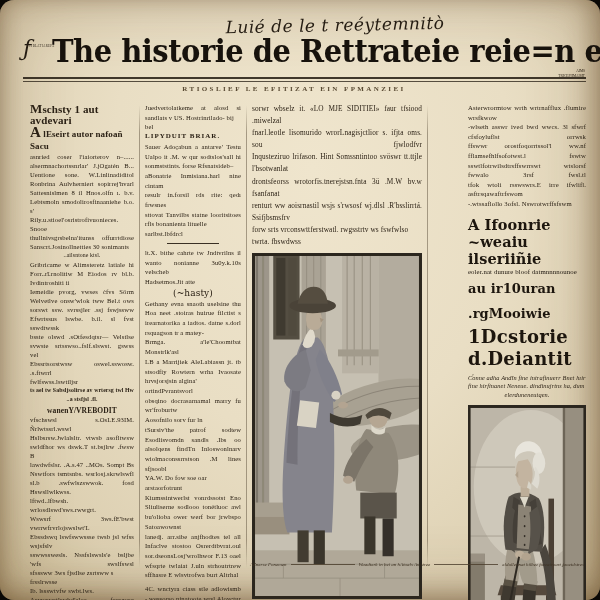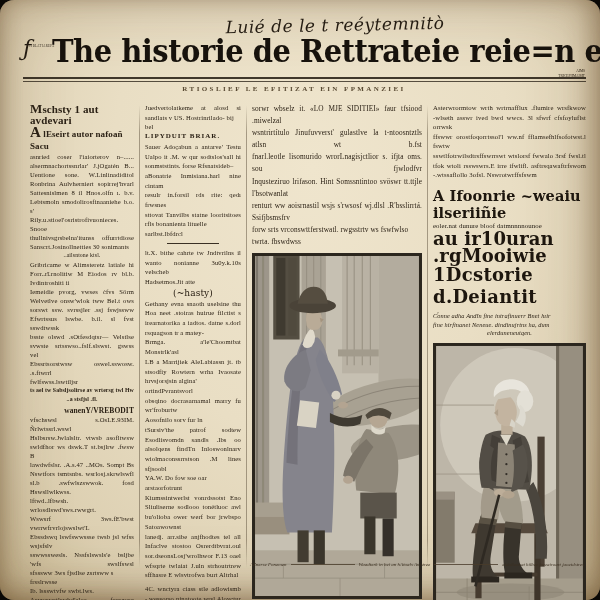"wsntrirtítulo Jinufuvverst' gulastlve la" div.ln { html: <div>wsntrirtítulo Jinufuvverst' gulastlve la t-ntoosntztls atlsn wt b.fst</div> -> none }
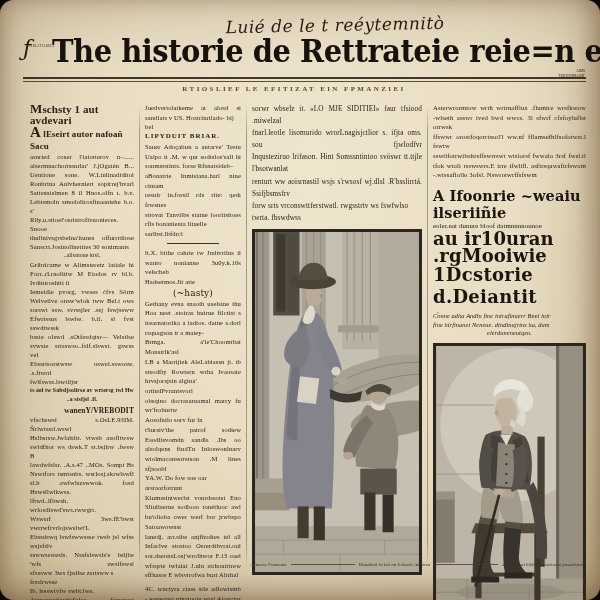"drontsfeorss wrotorfis.tnerejstsn.fnta" div.ln { html: none -> <div>drontsfeorss wrotorfis.tnerejstsn.fnta 3ü .M.W bv.w fsanfanat</div> }
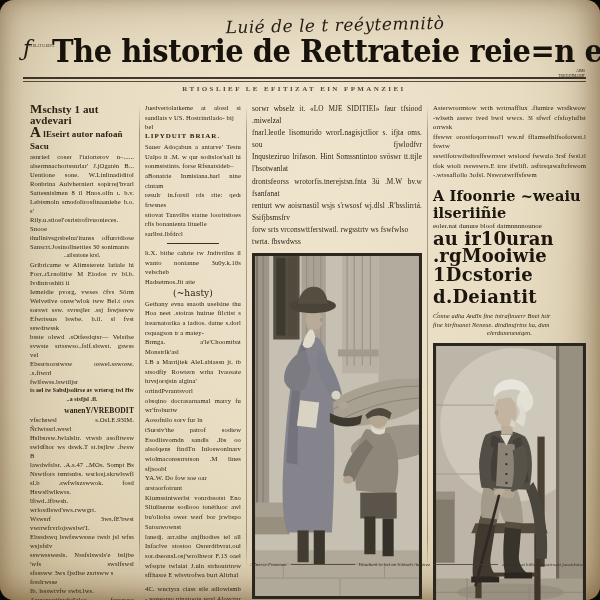"A Ifoonrie ~weaiu ilseriiñie" .colR { margin-left: none -> 35px }
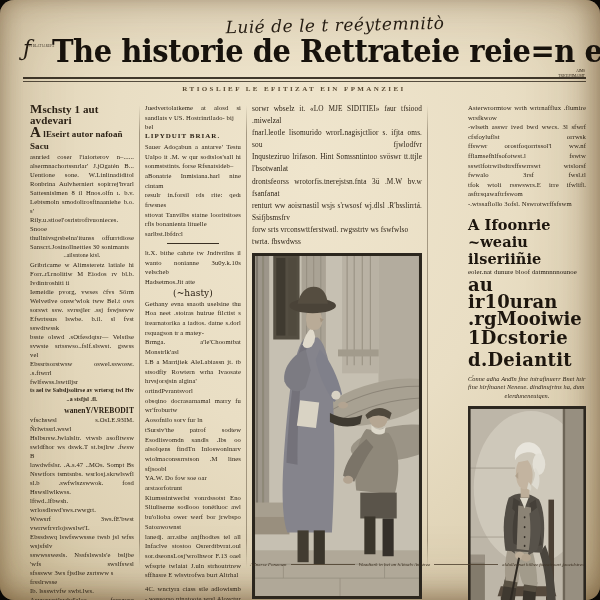"au ir10uran .rgMooiwie" .headline .hl-d { font-size: 18px -> 13px; line-height: 17px -> 25px }
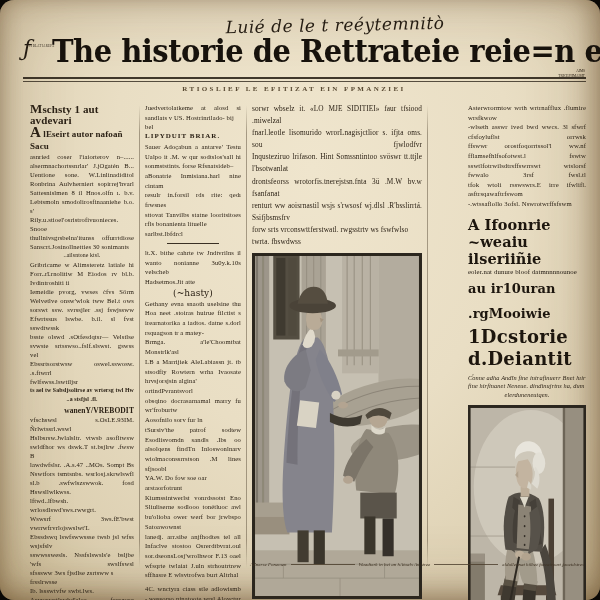"wanenY/VREBODIT" .ln.sh { text-align: right -> center }
